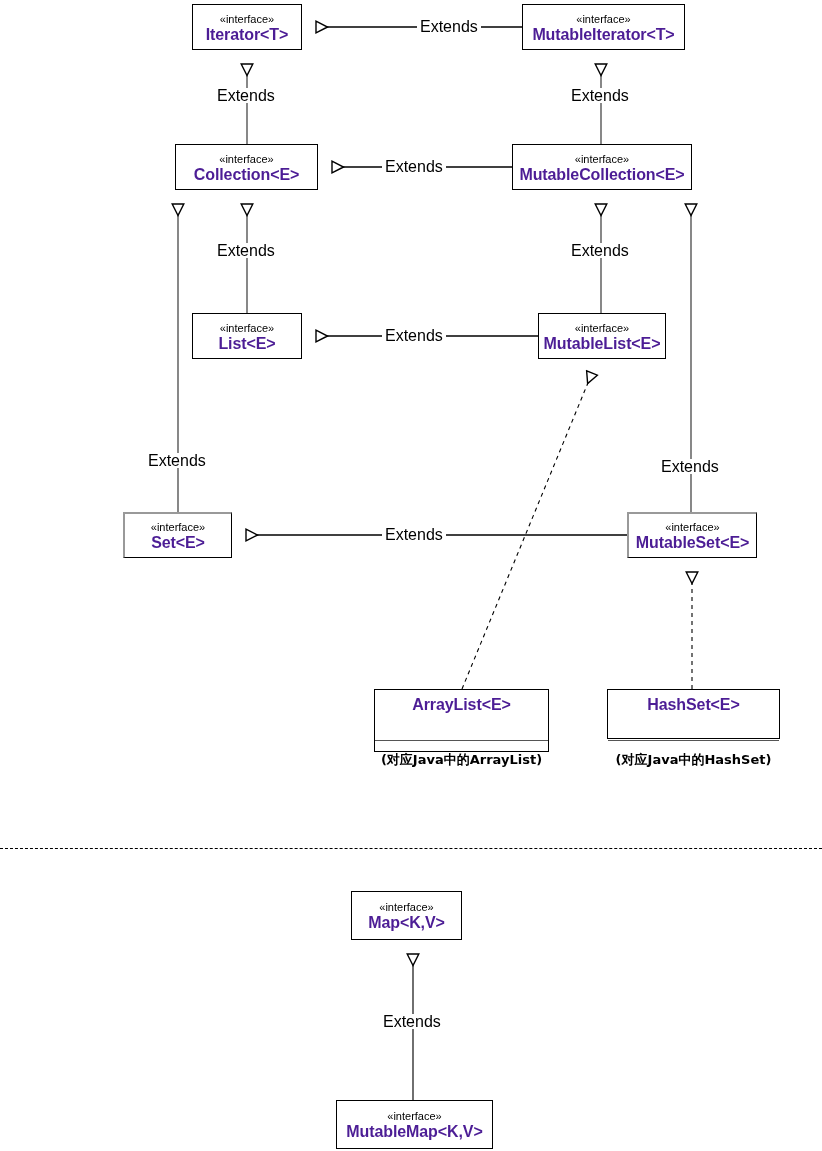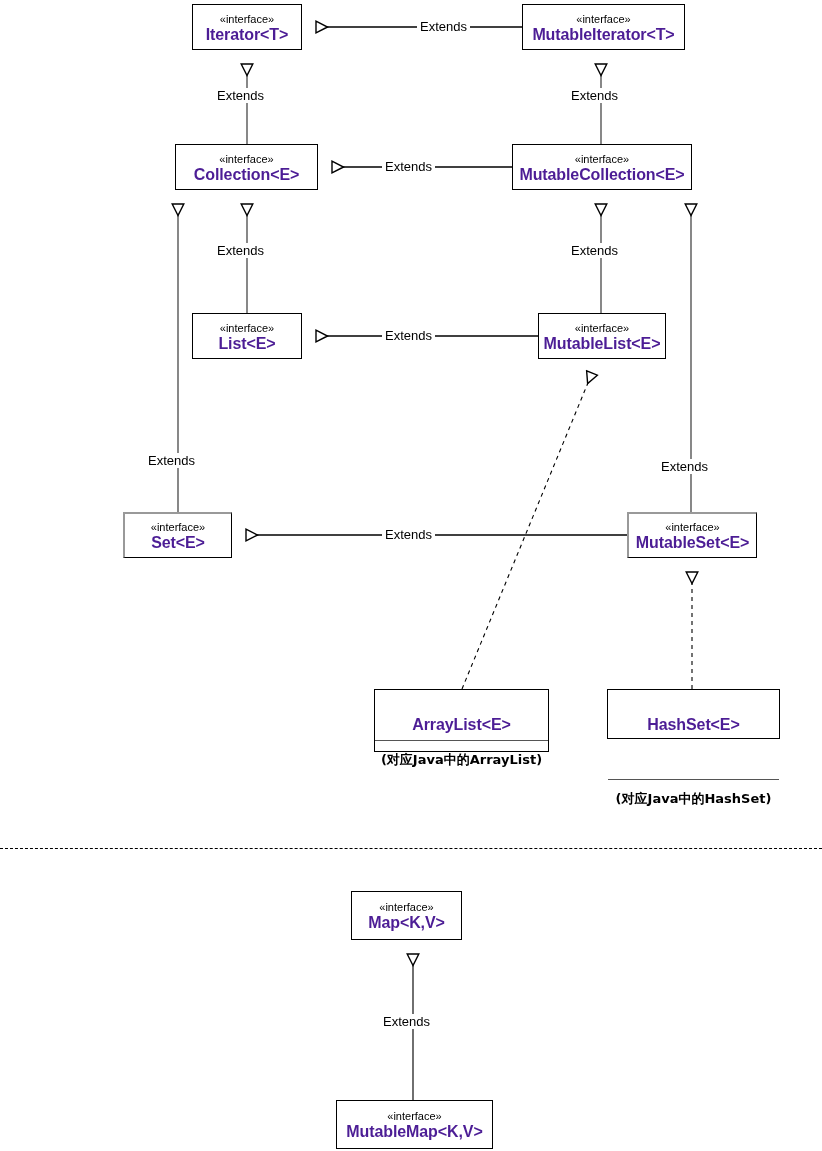"Extends" .edge-label { font-size: 13px -> 16px }
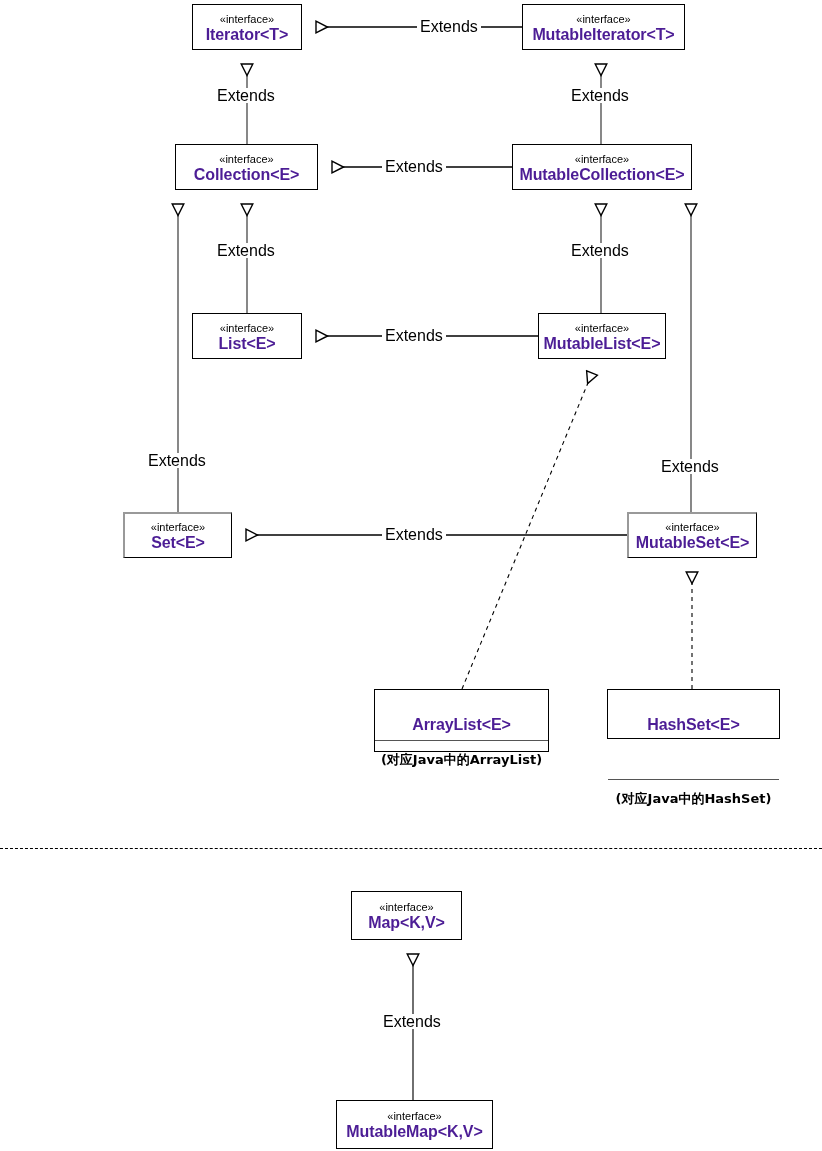"ArrayList<E>" .uml-compartment-top { align-items: flex-end -> flex-start }
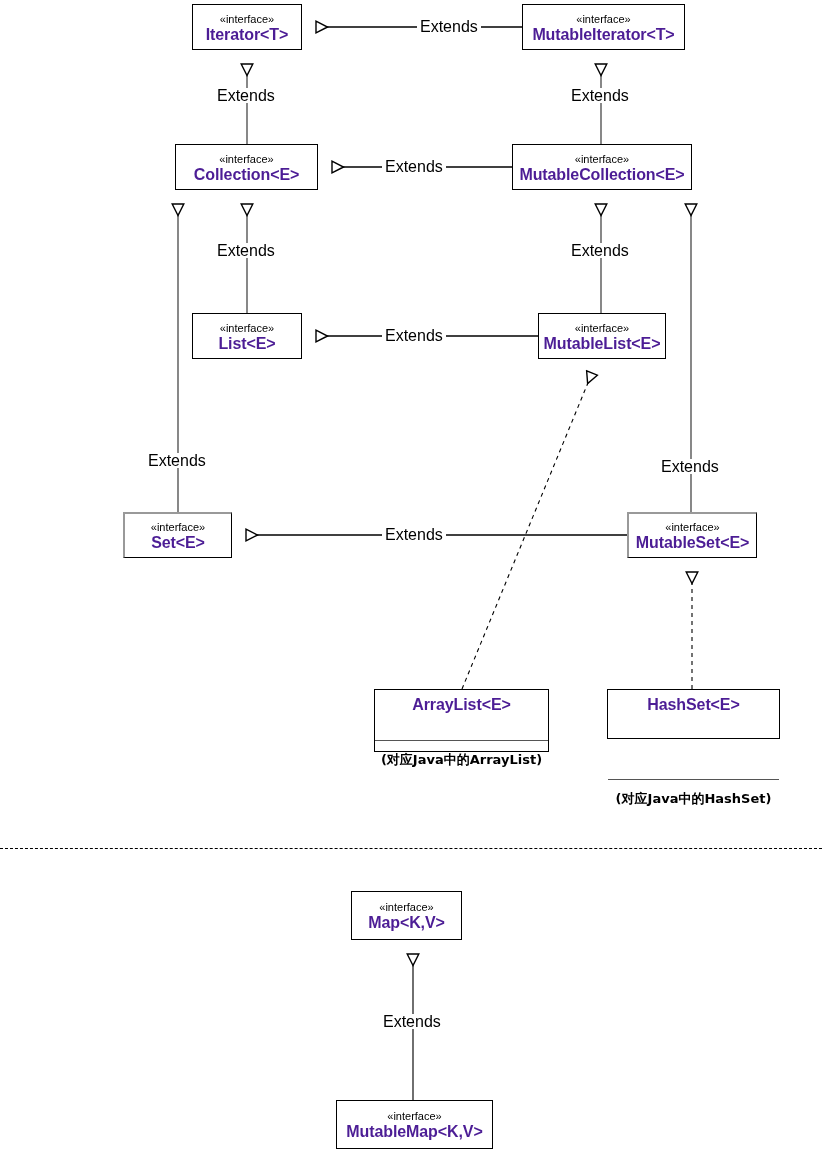"(对应Java中的HashSet)" div.uml-compartment-bottom { margin-top: 39px -> none }
